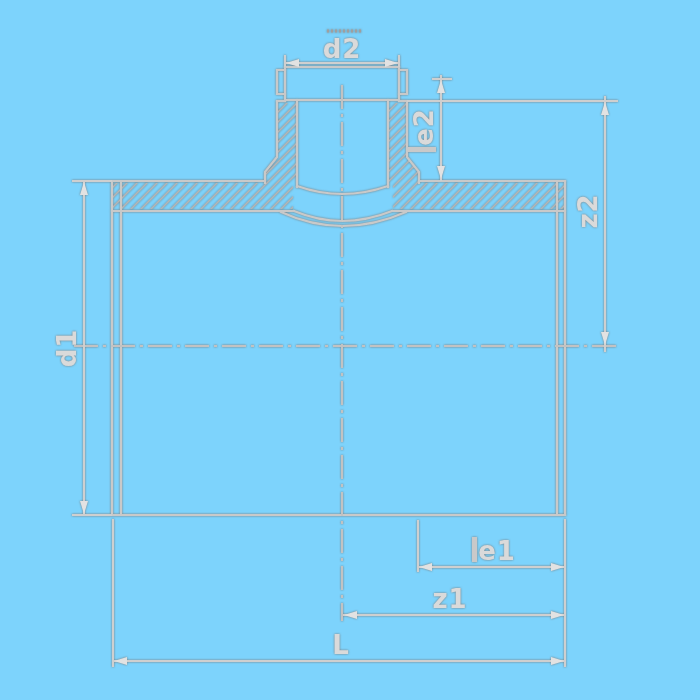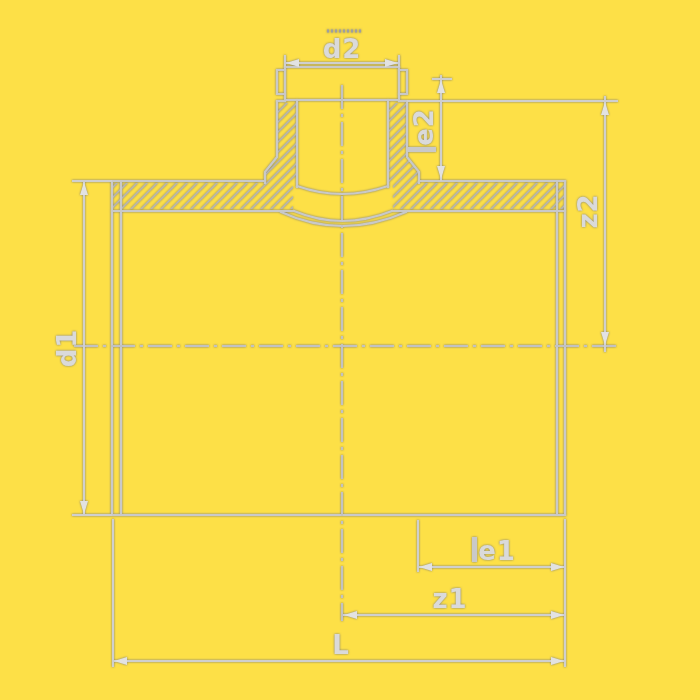"d2" .canvas { background: #fde047 -> #7dd3fc }
